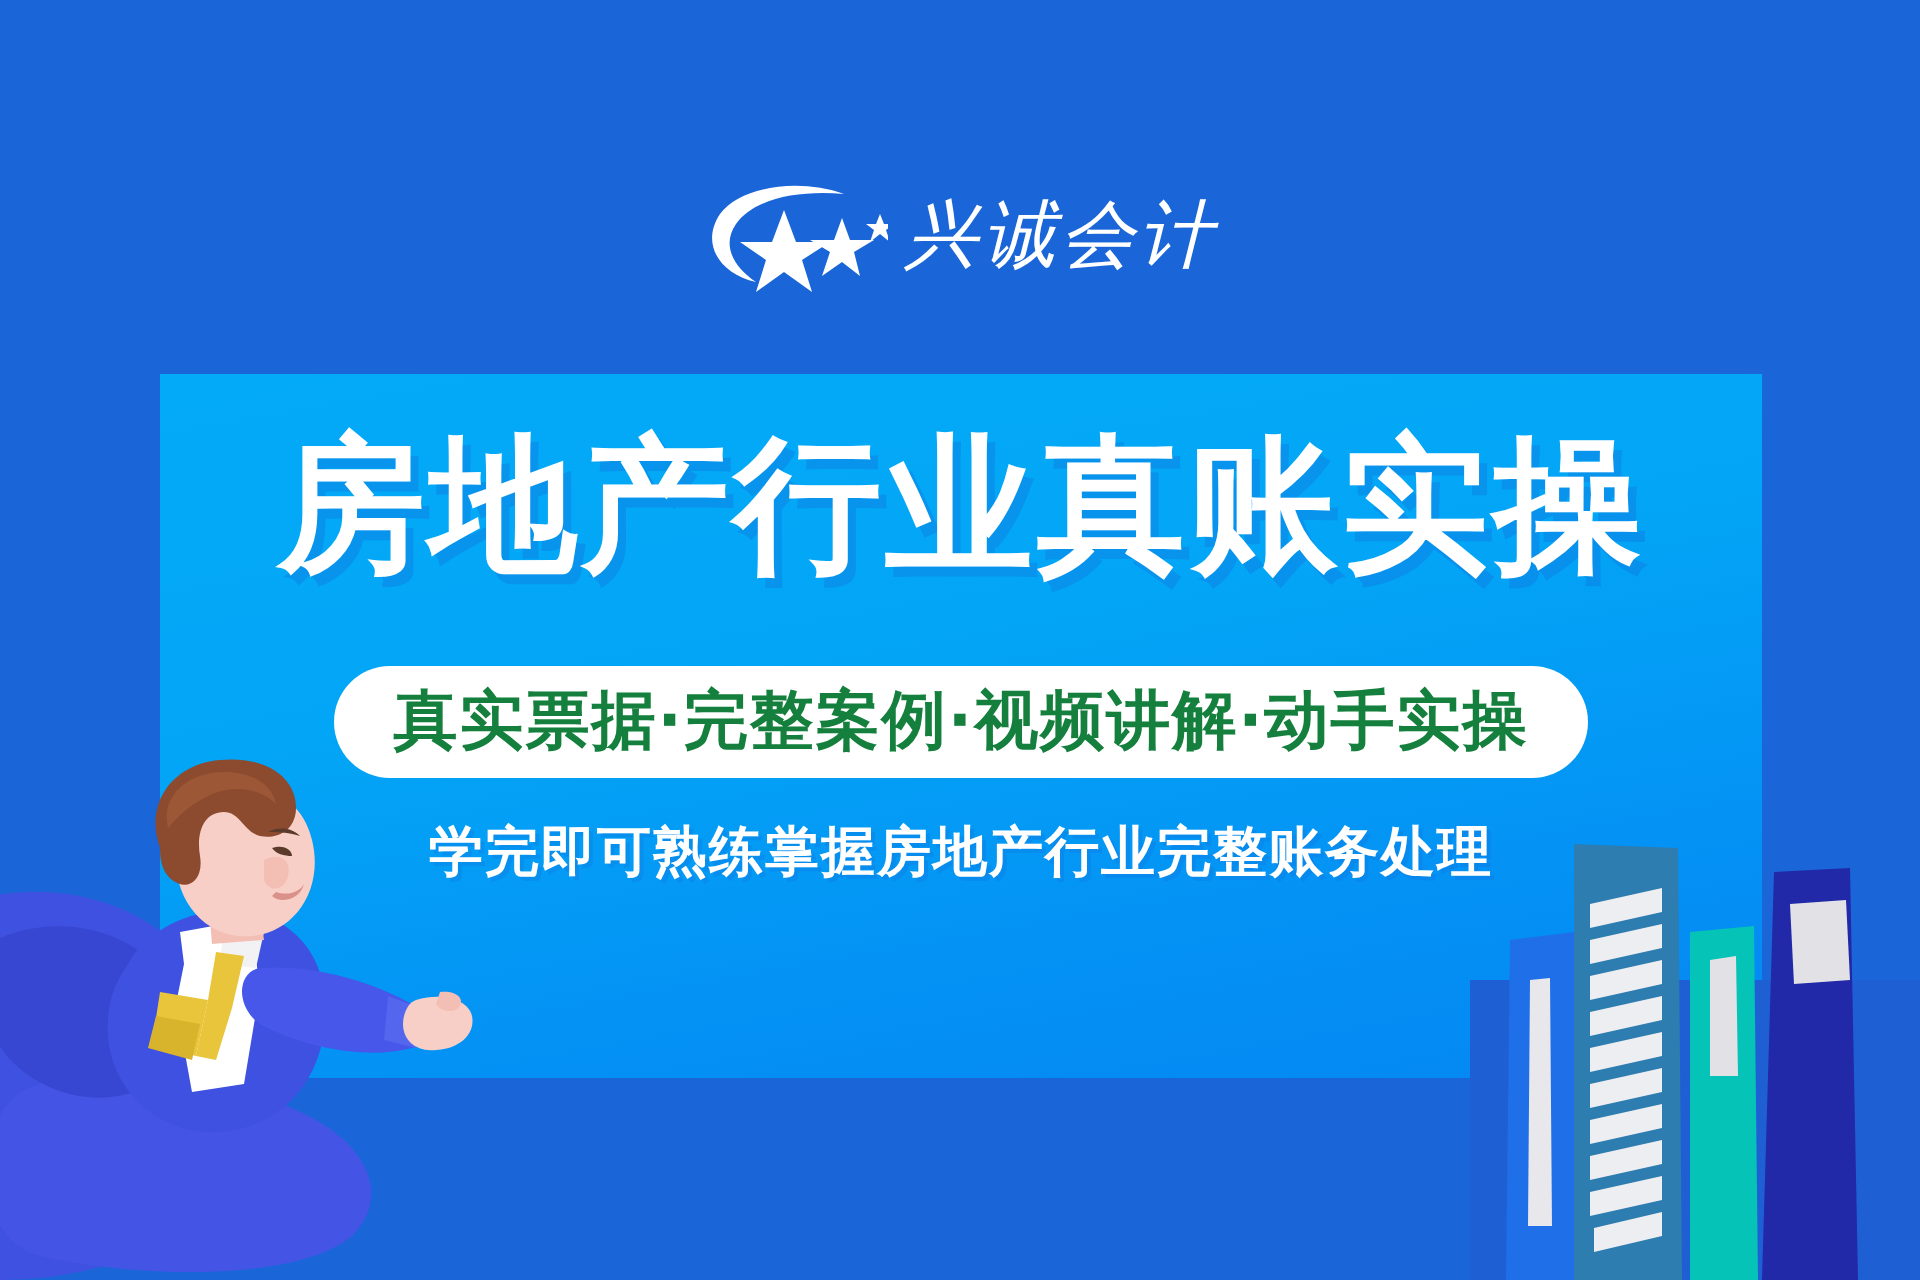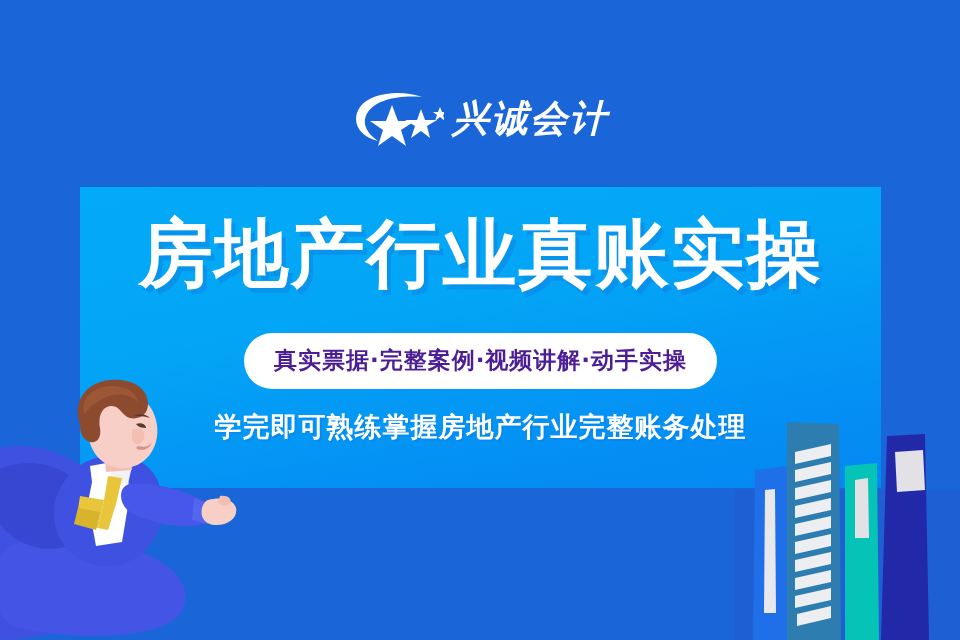"兴诚会计" .logo-cn { font-weight: bold -> normal }
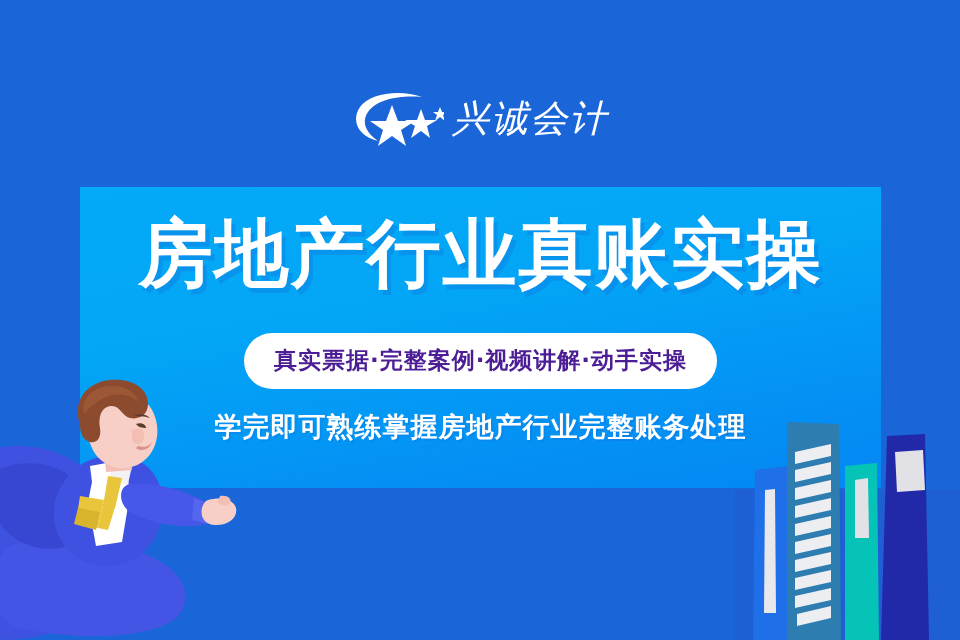"房地产行业真账实操" .panel { height: 301px -> 352px }
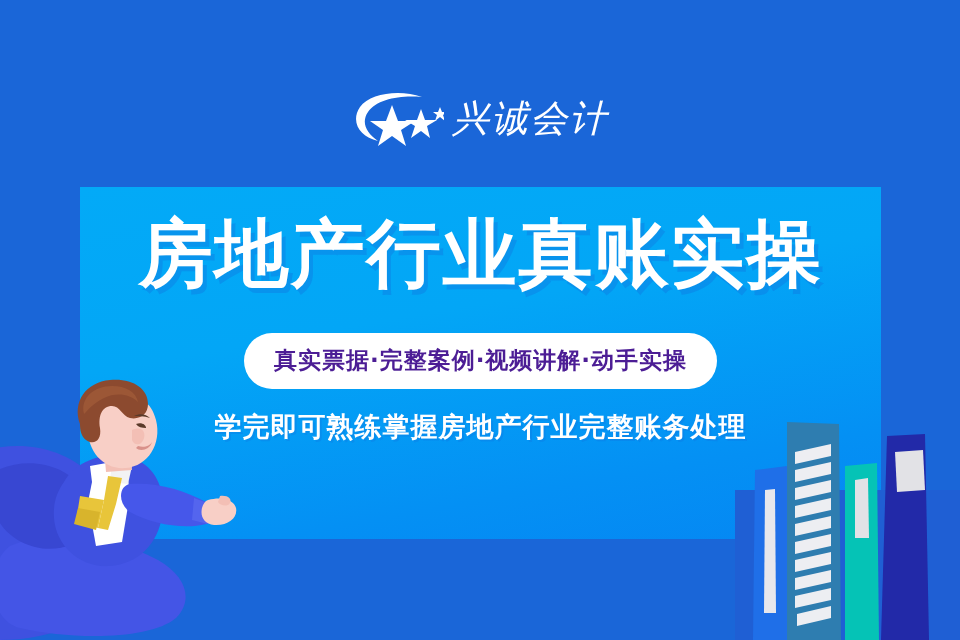"真实票据·完整案例·视频讲解·动手实操" .pill { color: #4c1d95 -> #15803d; font-size: 23px -> 32px }
